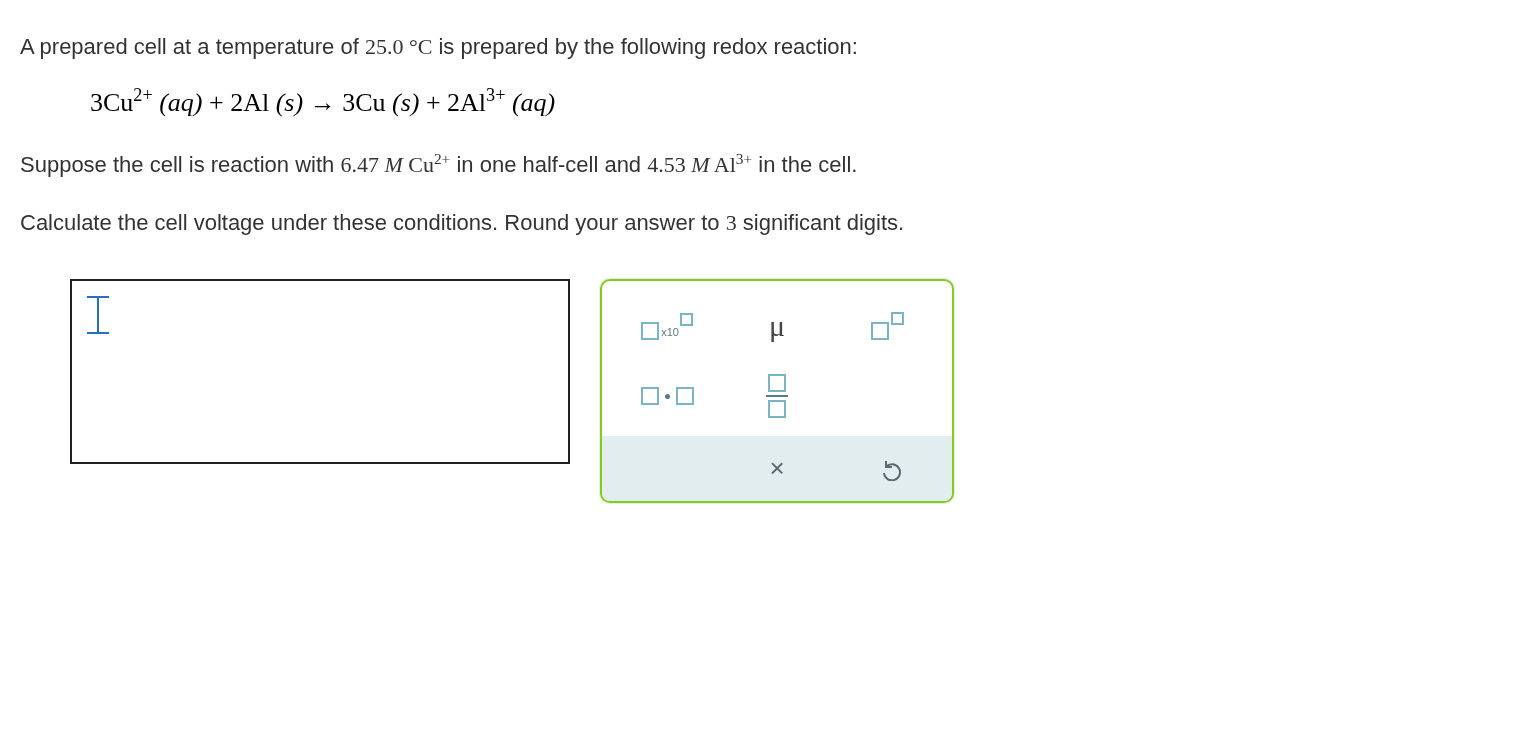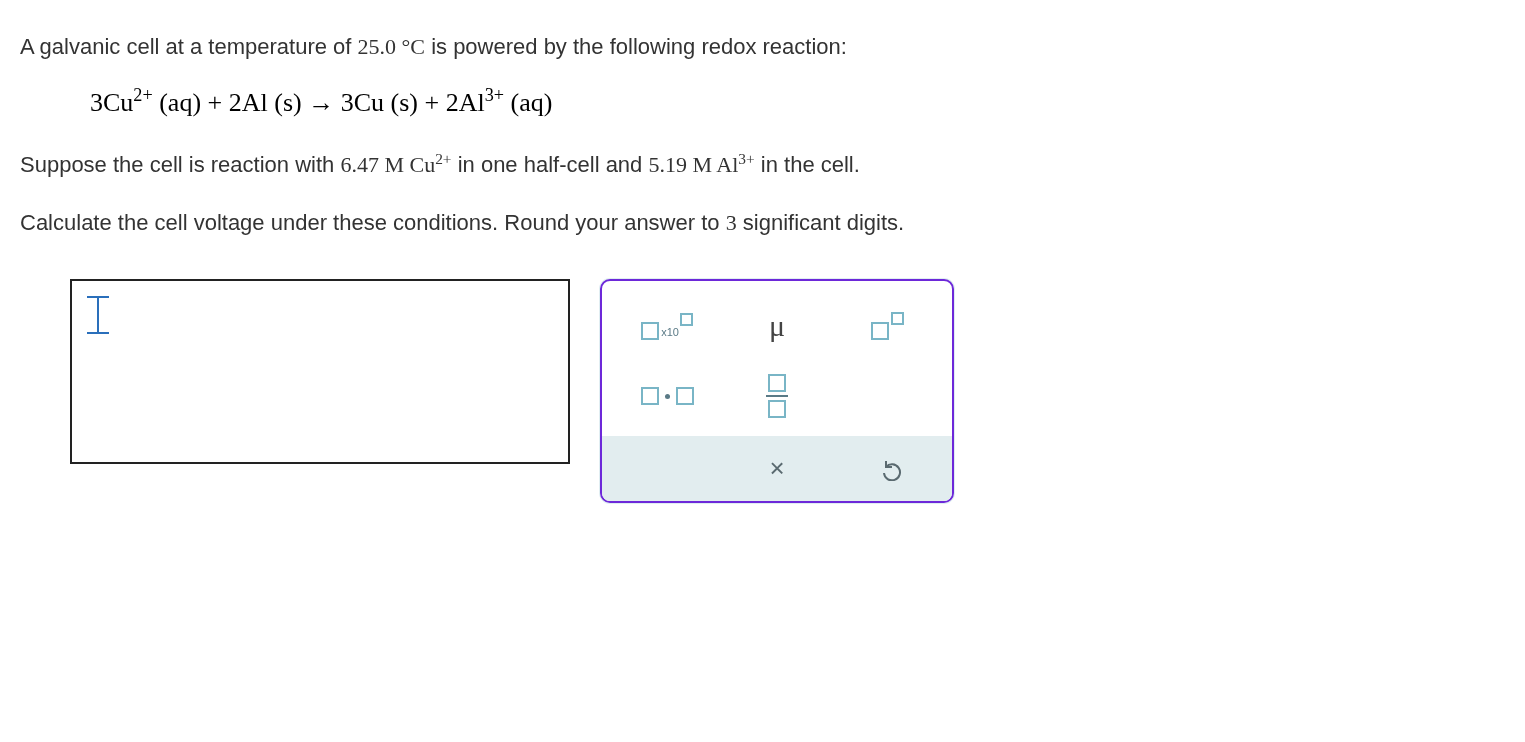"A galvanic cell at a" span { text: galvanic -> prepared }
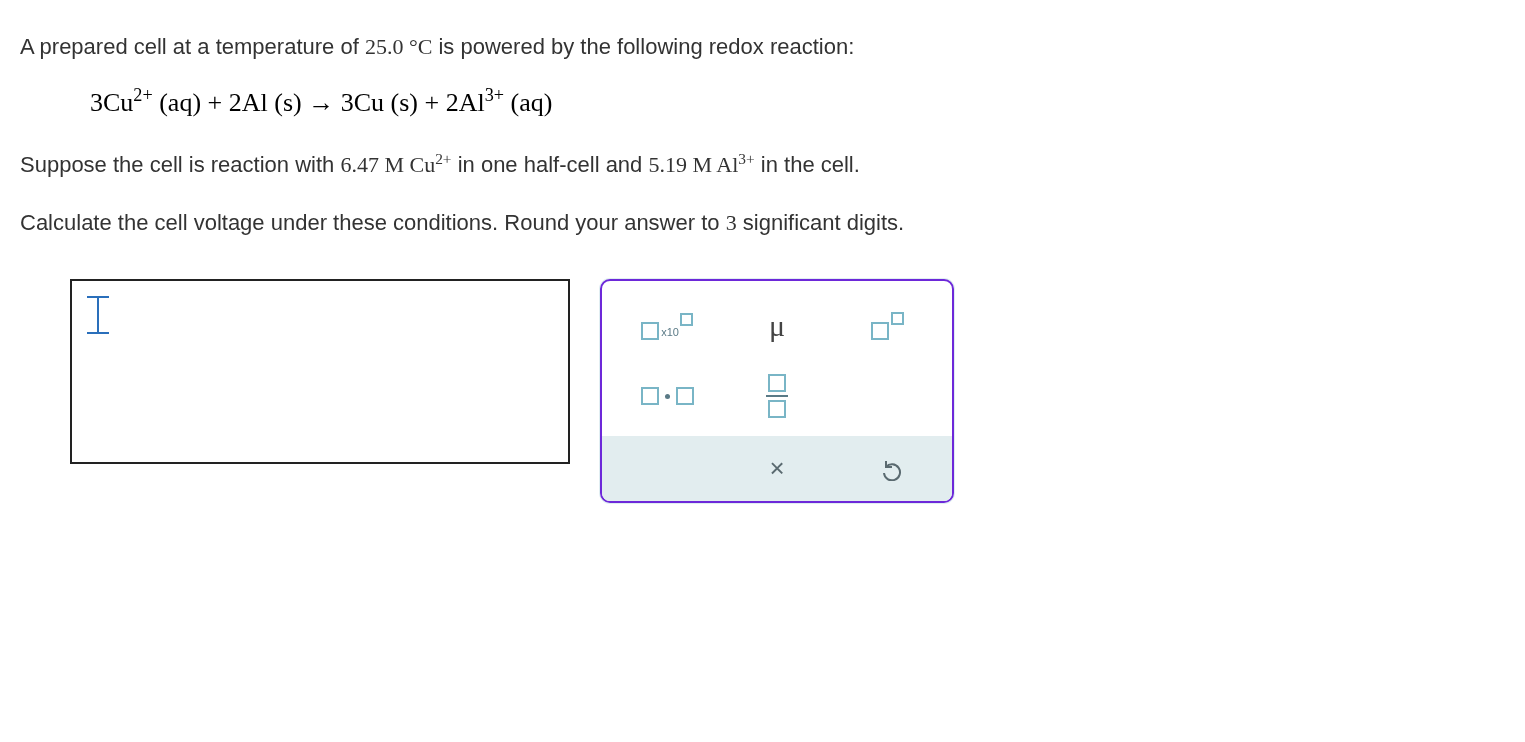"is powered by the following" span { text: powered -> prepared }
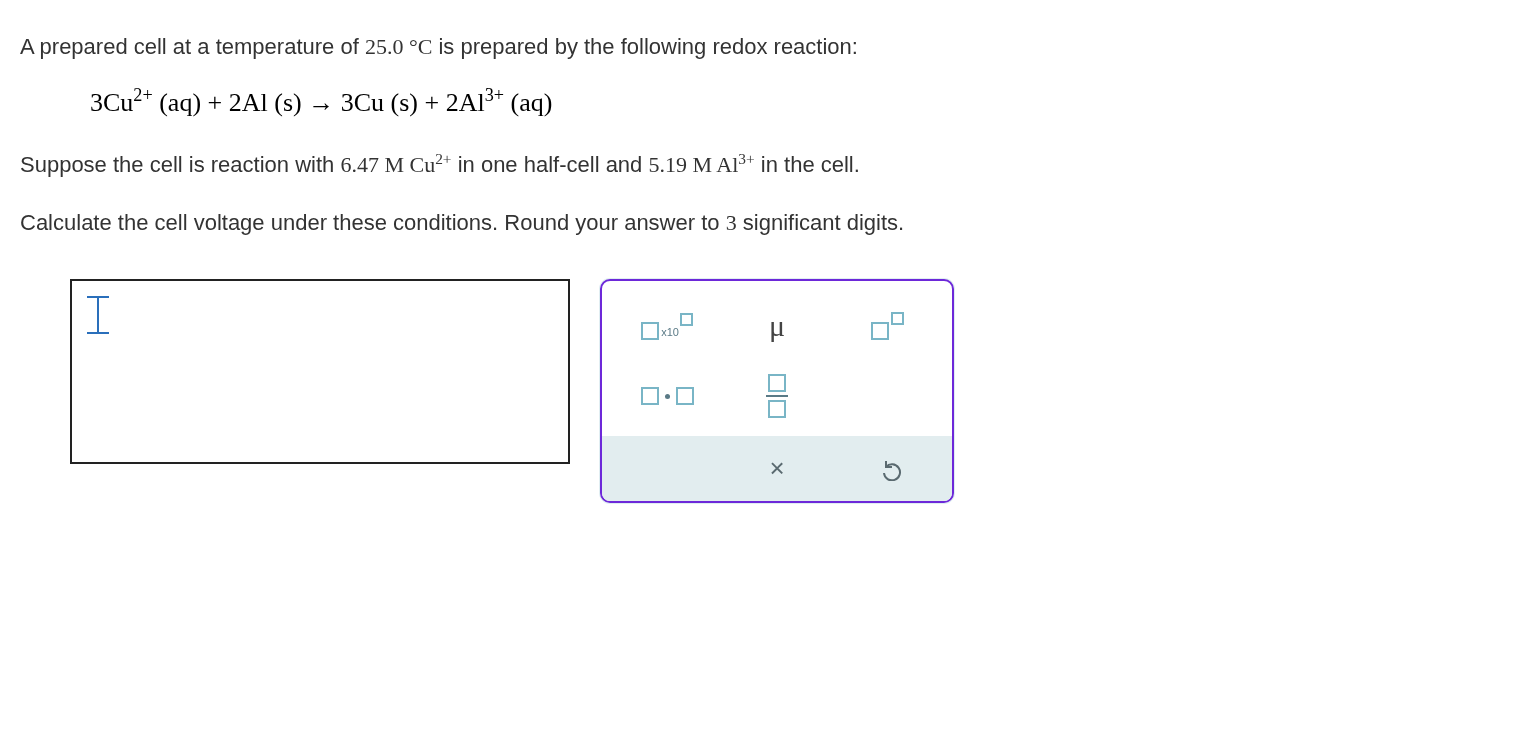"(aq)" .ital { font-style: none -> italic }
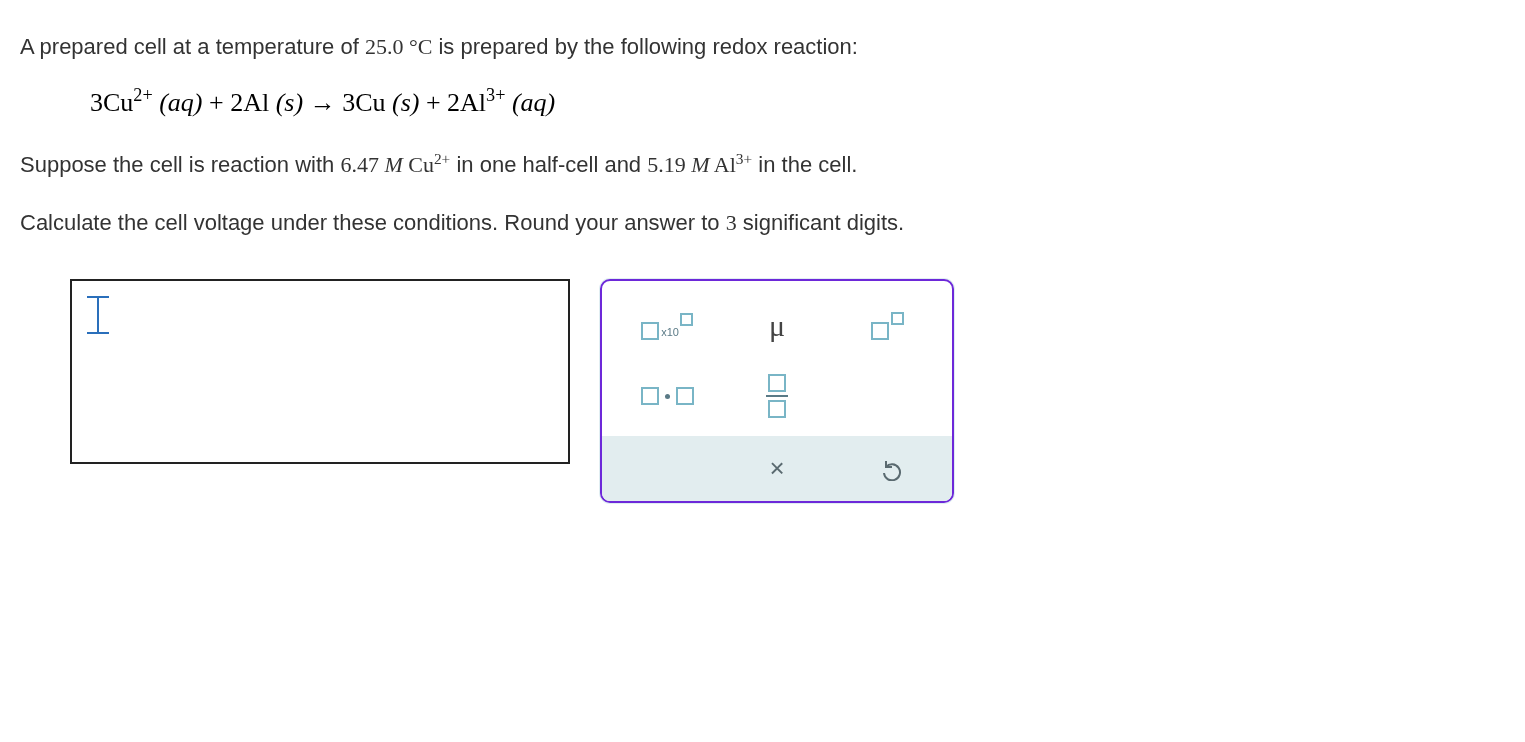"5.19" span.serif { text: 5.19 -> 4.53 }
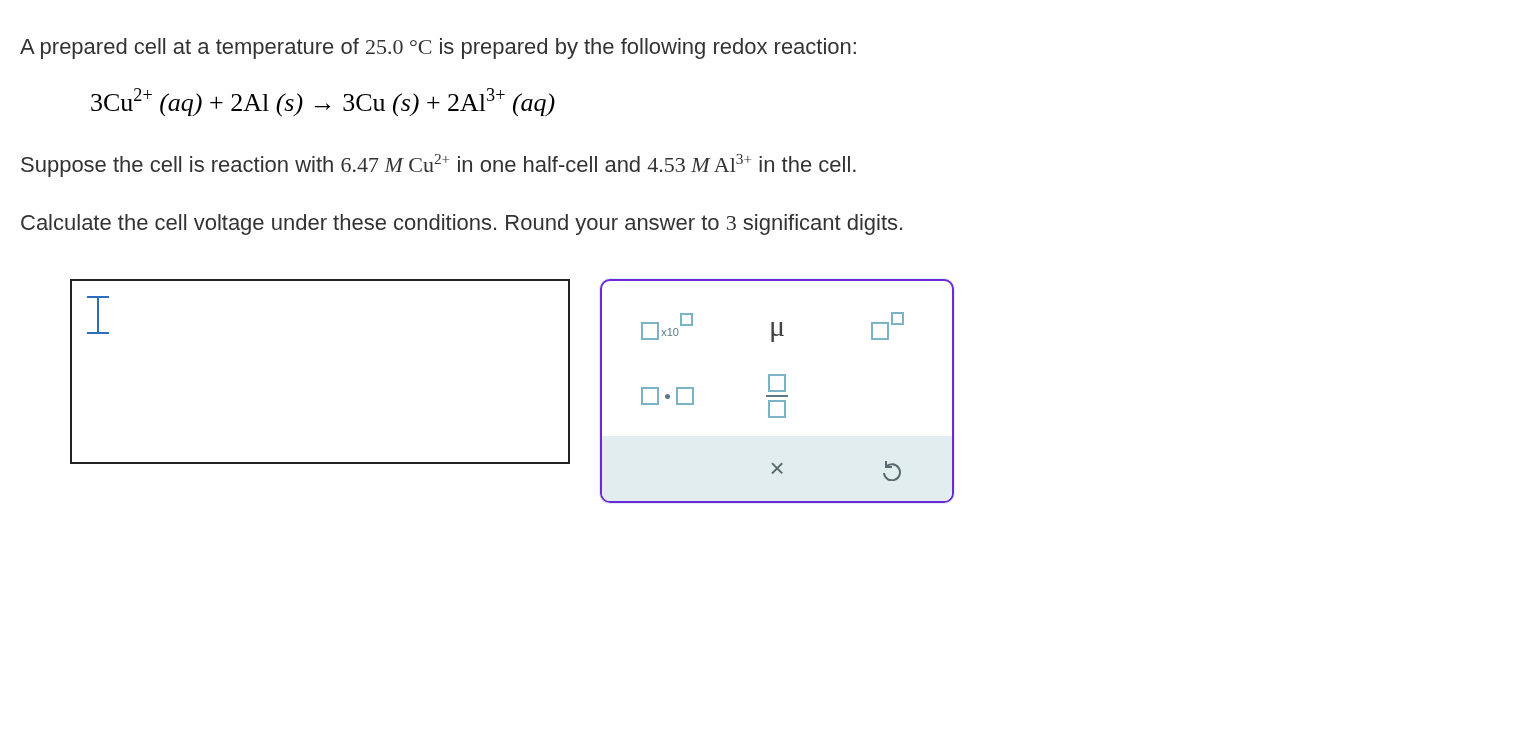"x10" .calc-pad { border: 2px solid #6d28d9 -> 2px solid #84cc16 }
